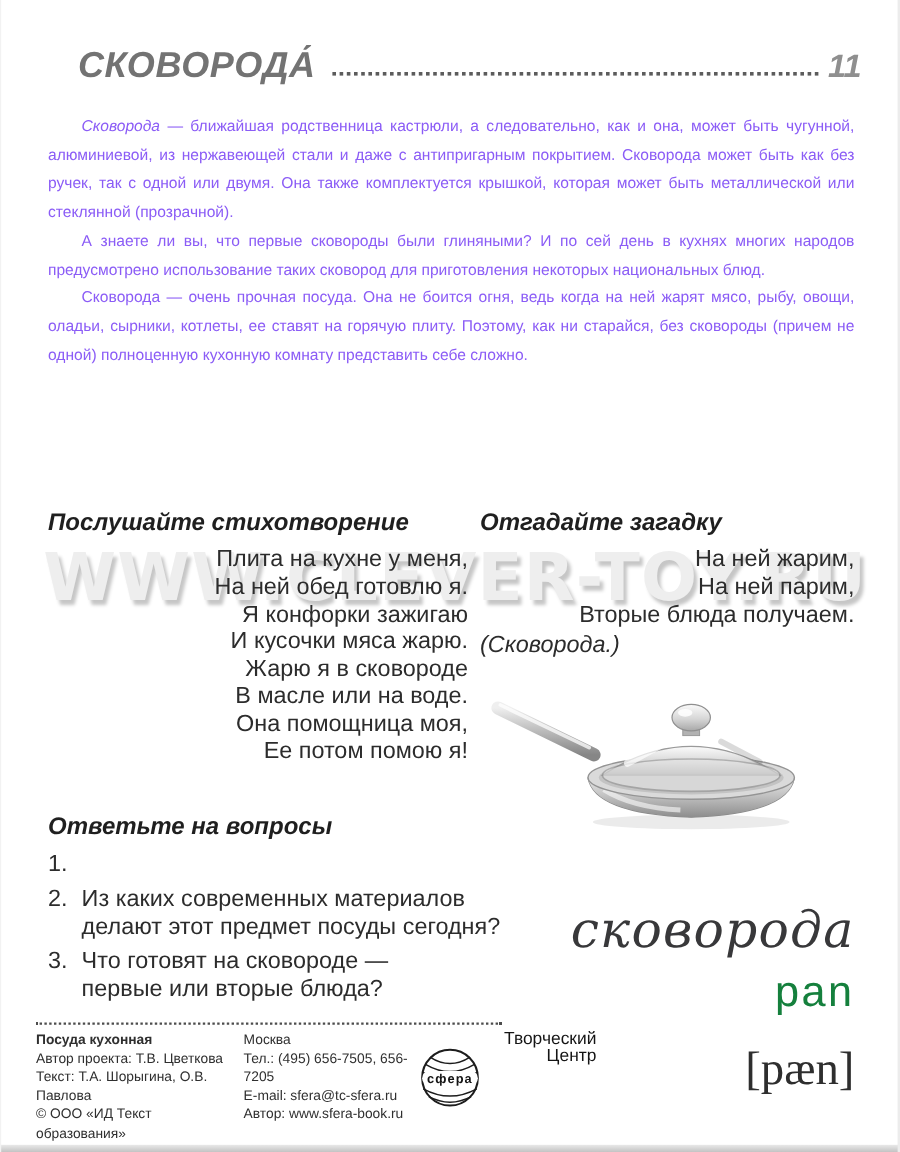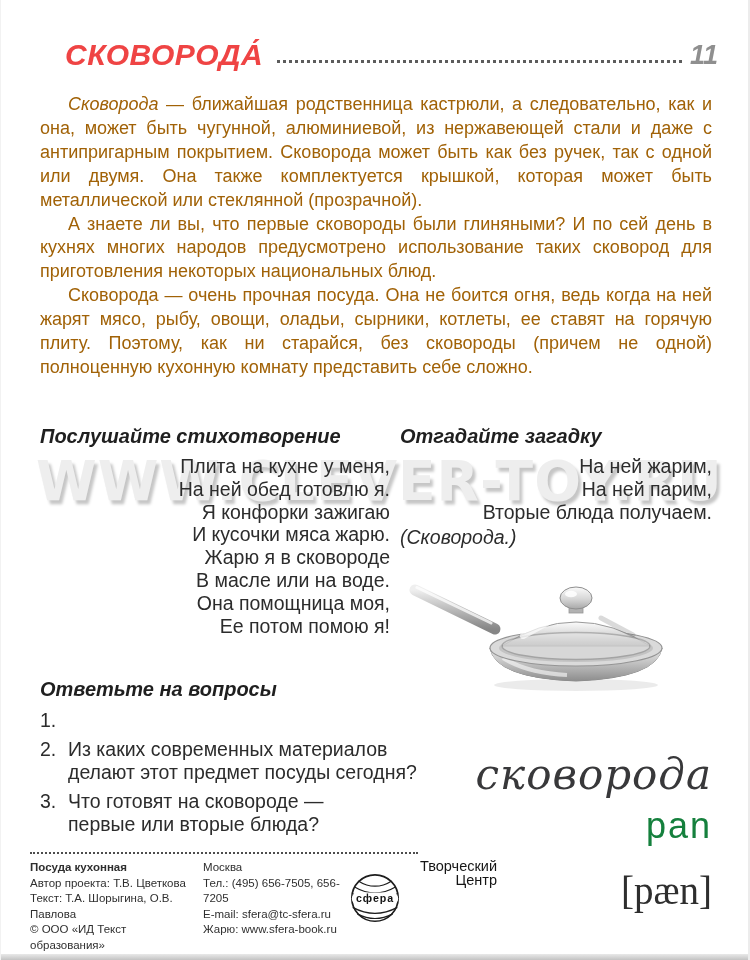"СКОВОРОДА́" .title { color: #ef4444 -> #737373 }
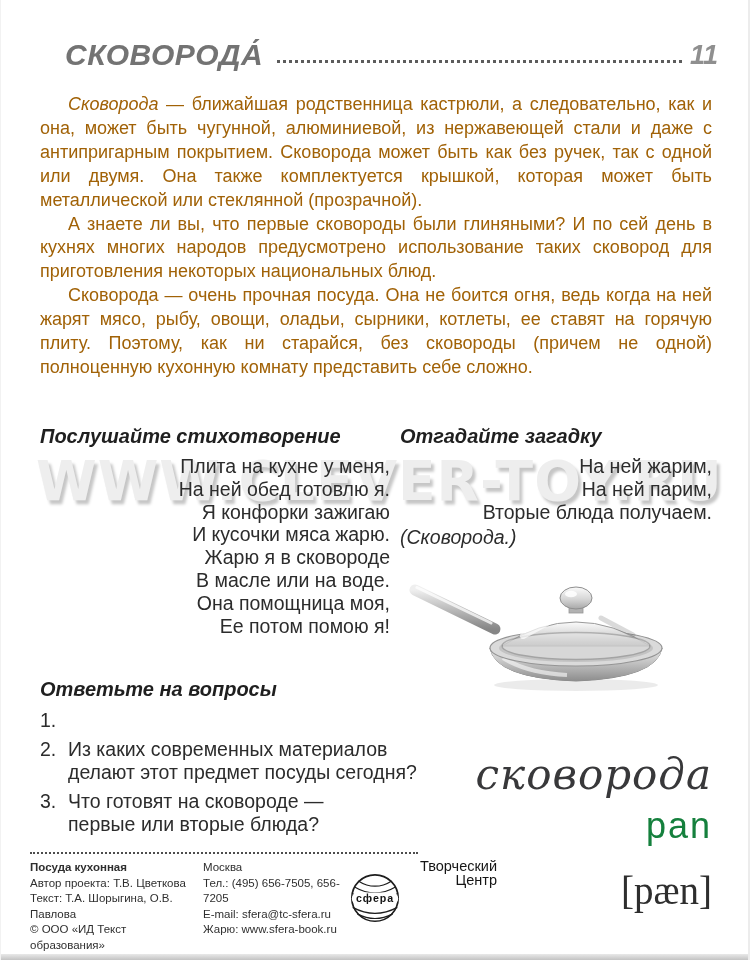"Сковорода — ближайшая родственница" .intro { color: #a16207 -> #8b5cf6; font-size: 18px -> 13px }
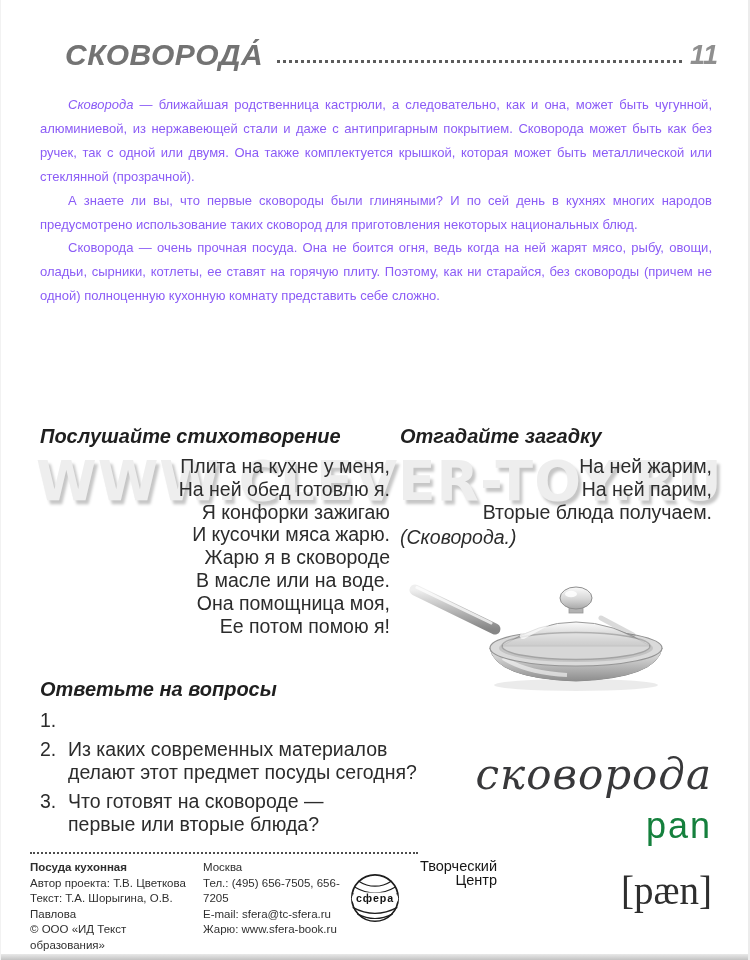"Жарю: www.sfera-book.ru" div { text: Жарю -> Автор }
